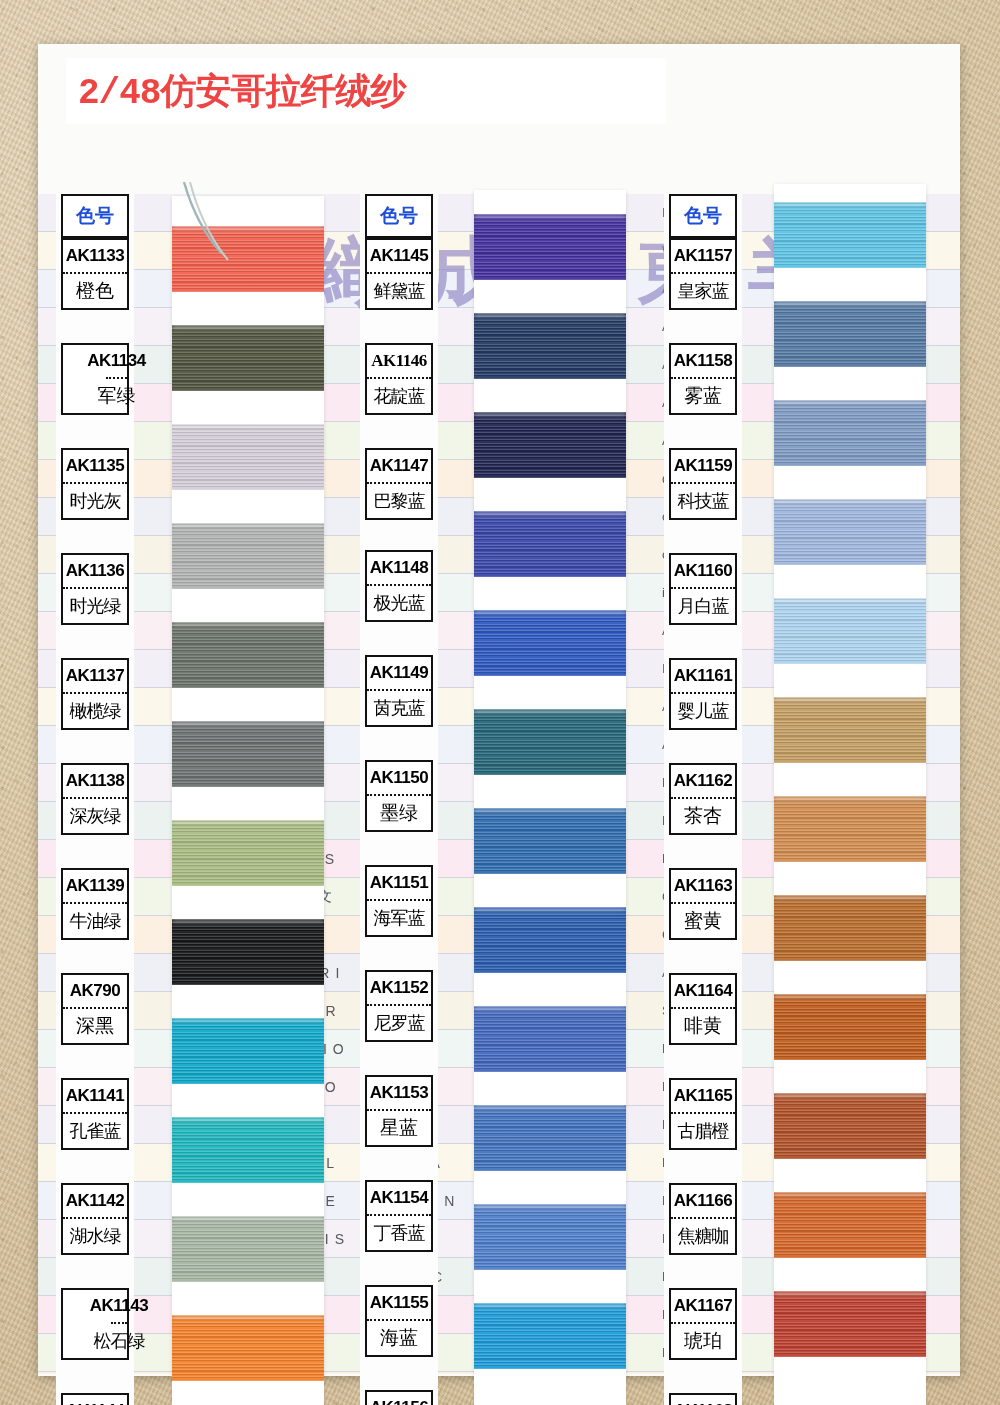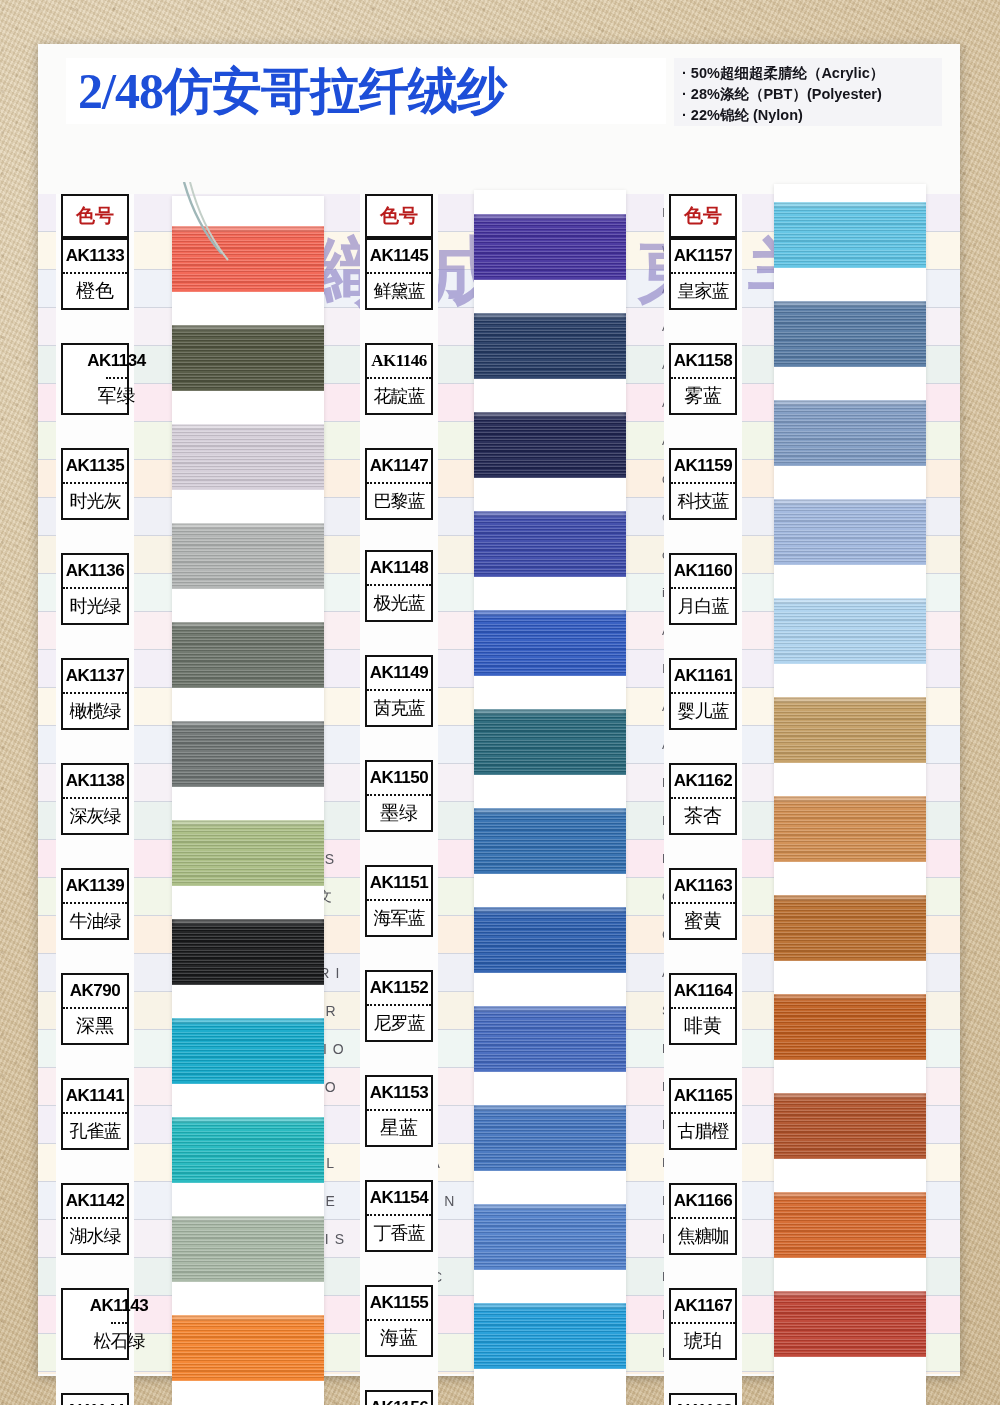"2/48仿安哥拉纤绒纱" #title-text { color: #1d4ed8 -> #ef4444; font-family: Liberation Serif, serif -> Liberation Mono, monospace; font-size: 50px -> 36px }
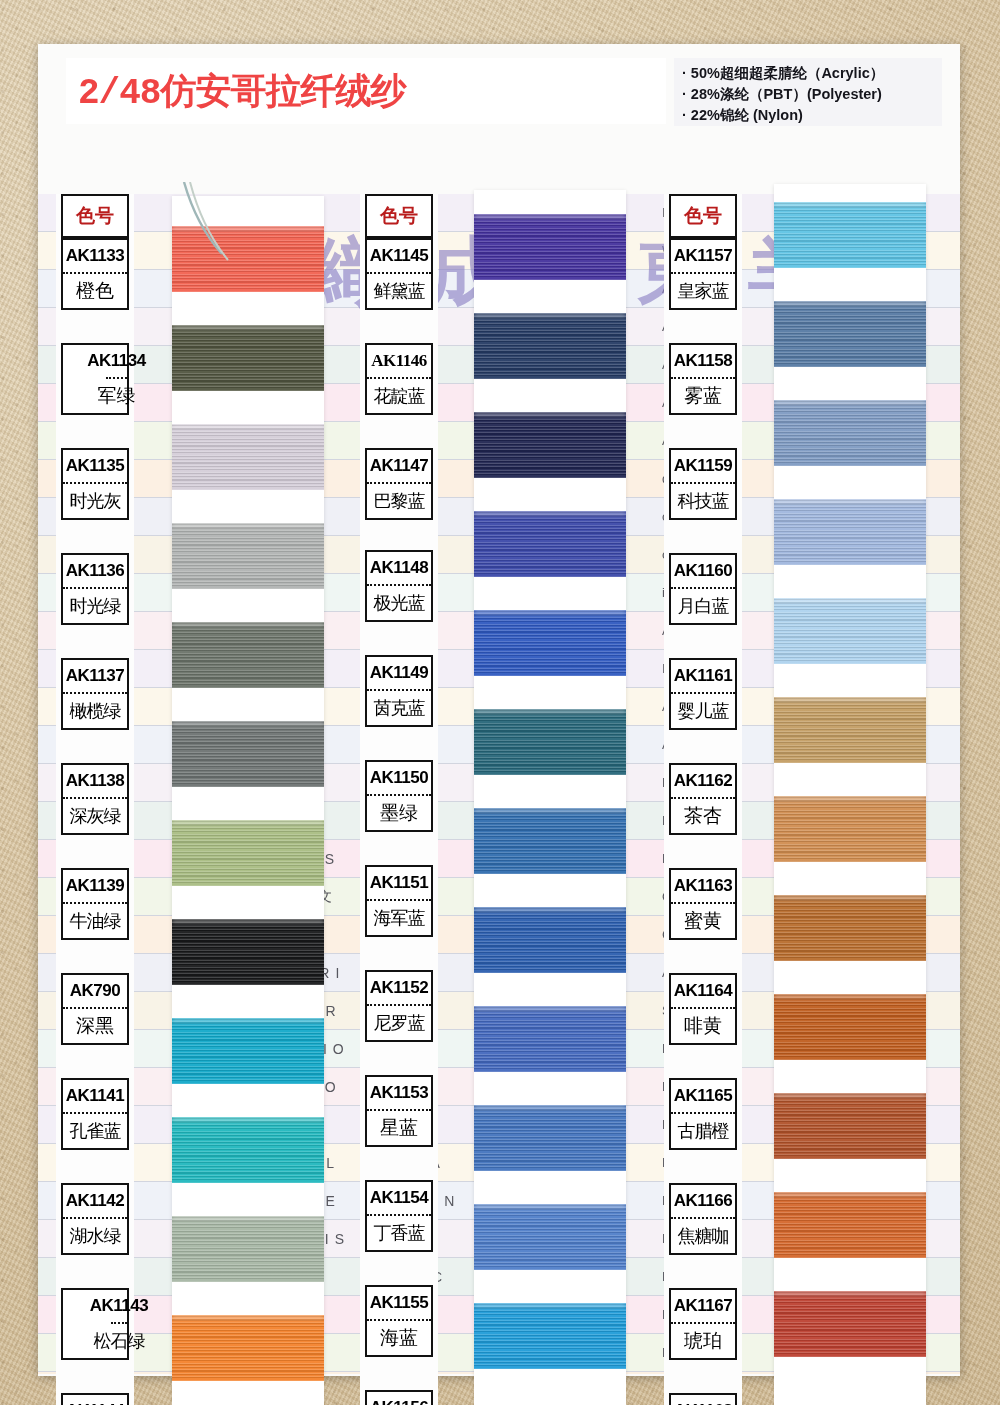"· 50%超细超柔腈纶（Acrylic）" div { html: <div> <div>· 50%超细超柔腈纶（Acrylic）</div> <div>· 28%涤纶（PBT）(Polyester)</div> <div>· 22%锦纶 (Nylon)</div> </div> -> none }
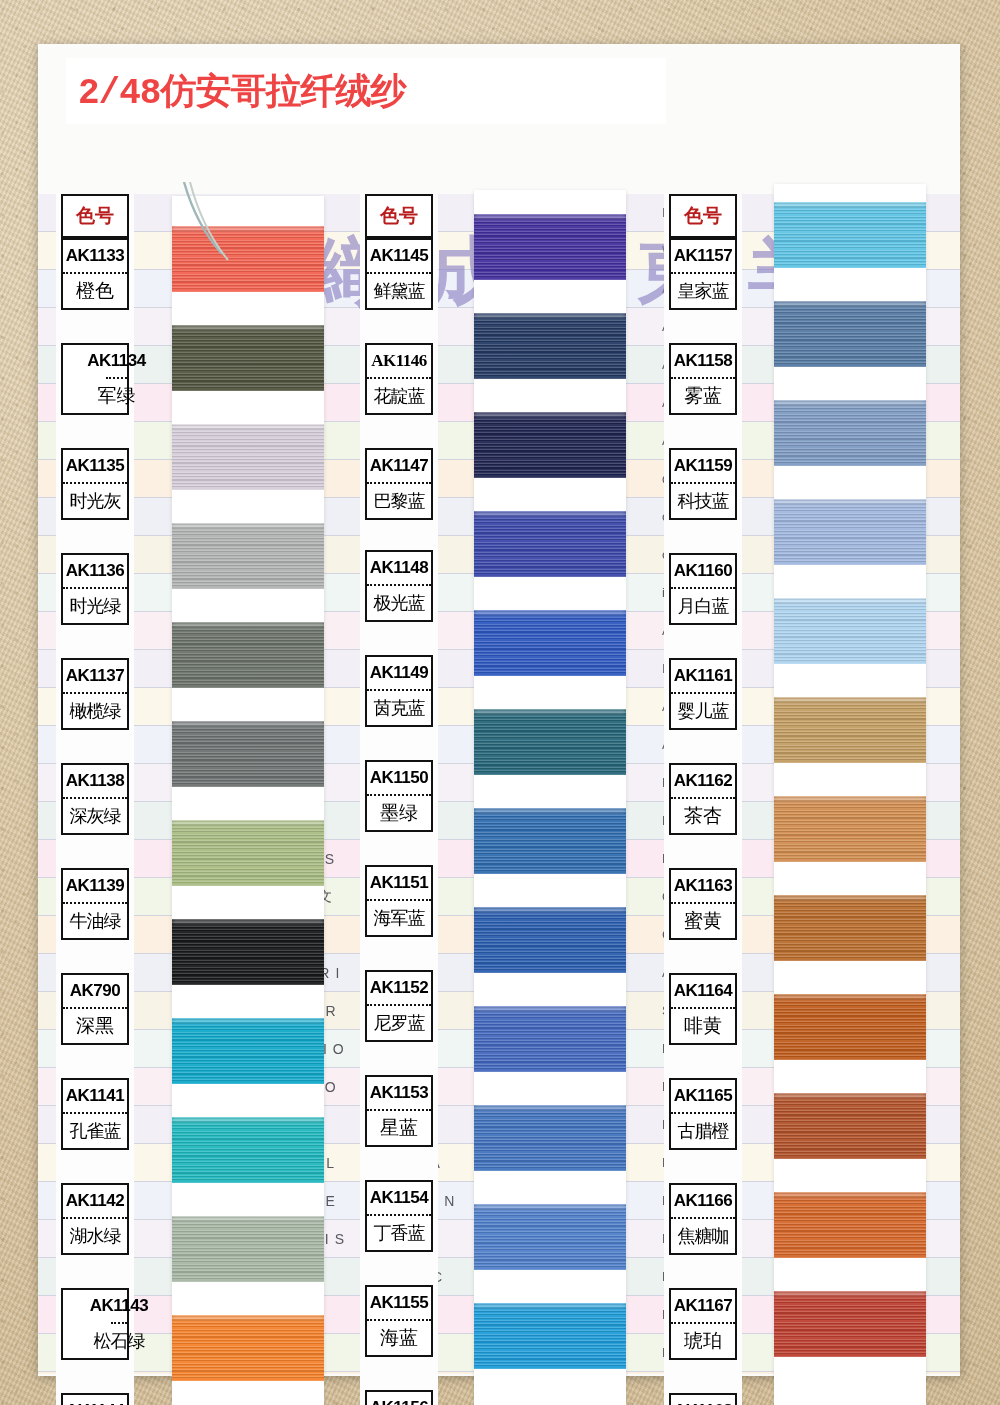"色号" .lab-head { color: #b91c1c -> #1d4ed8 }
